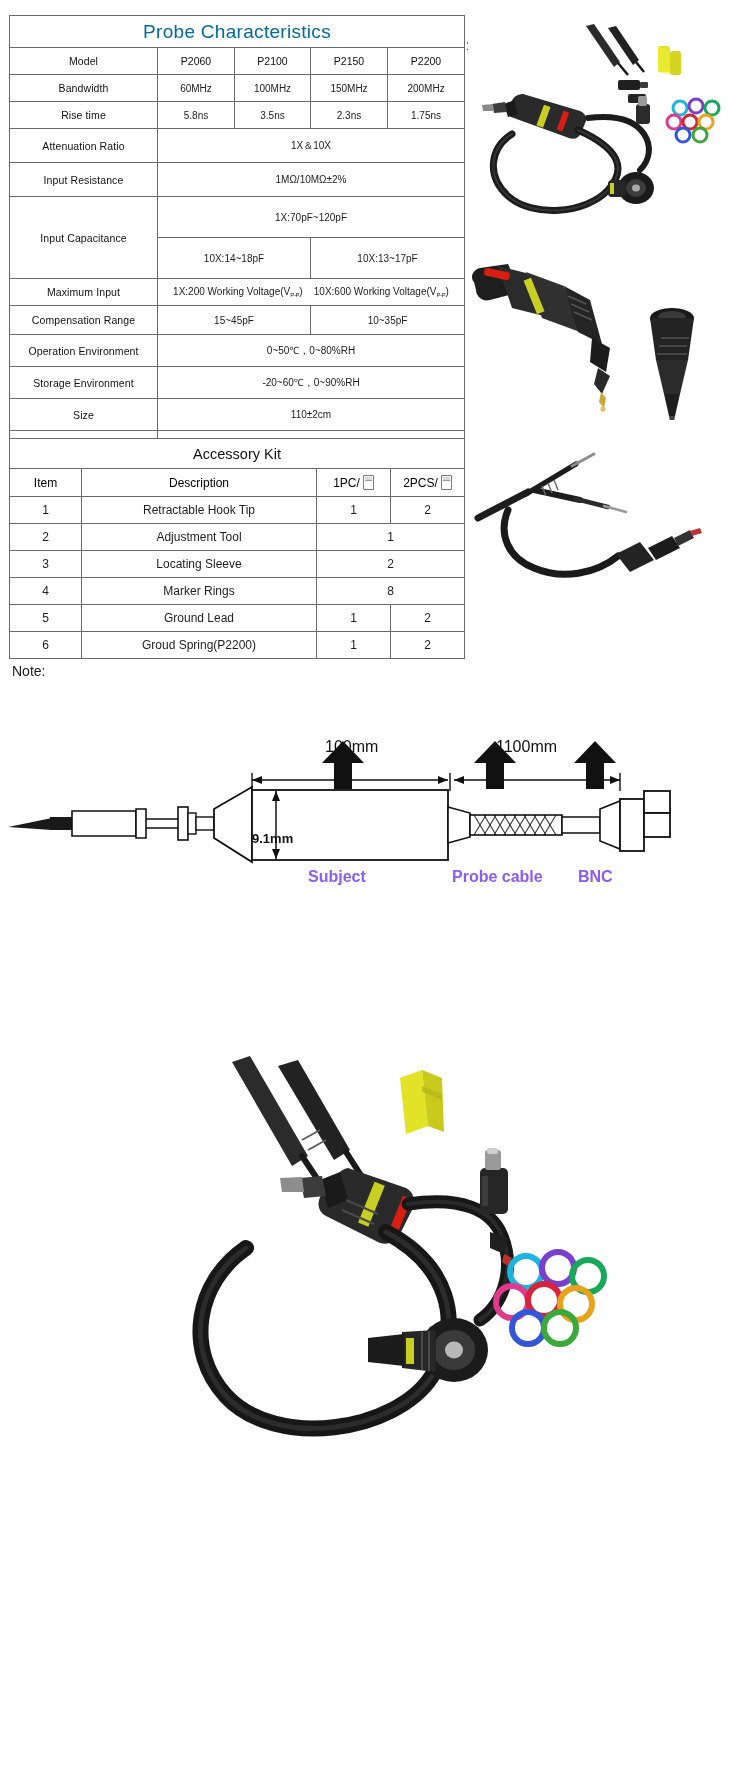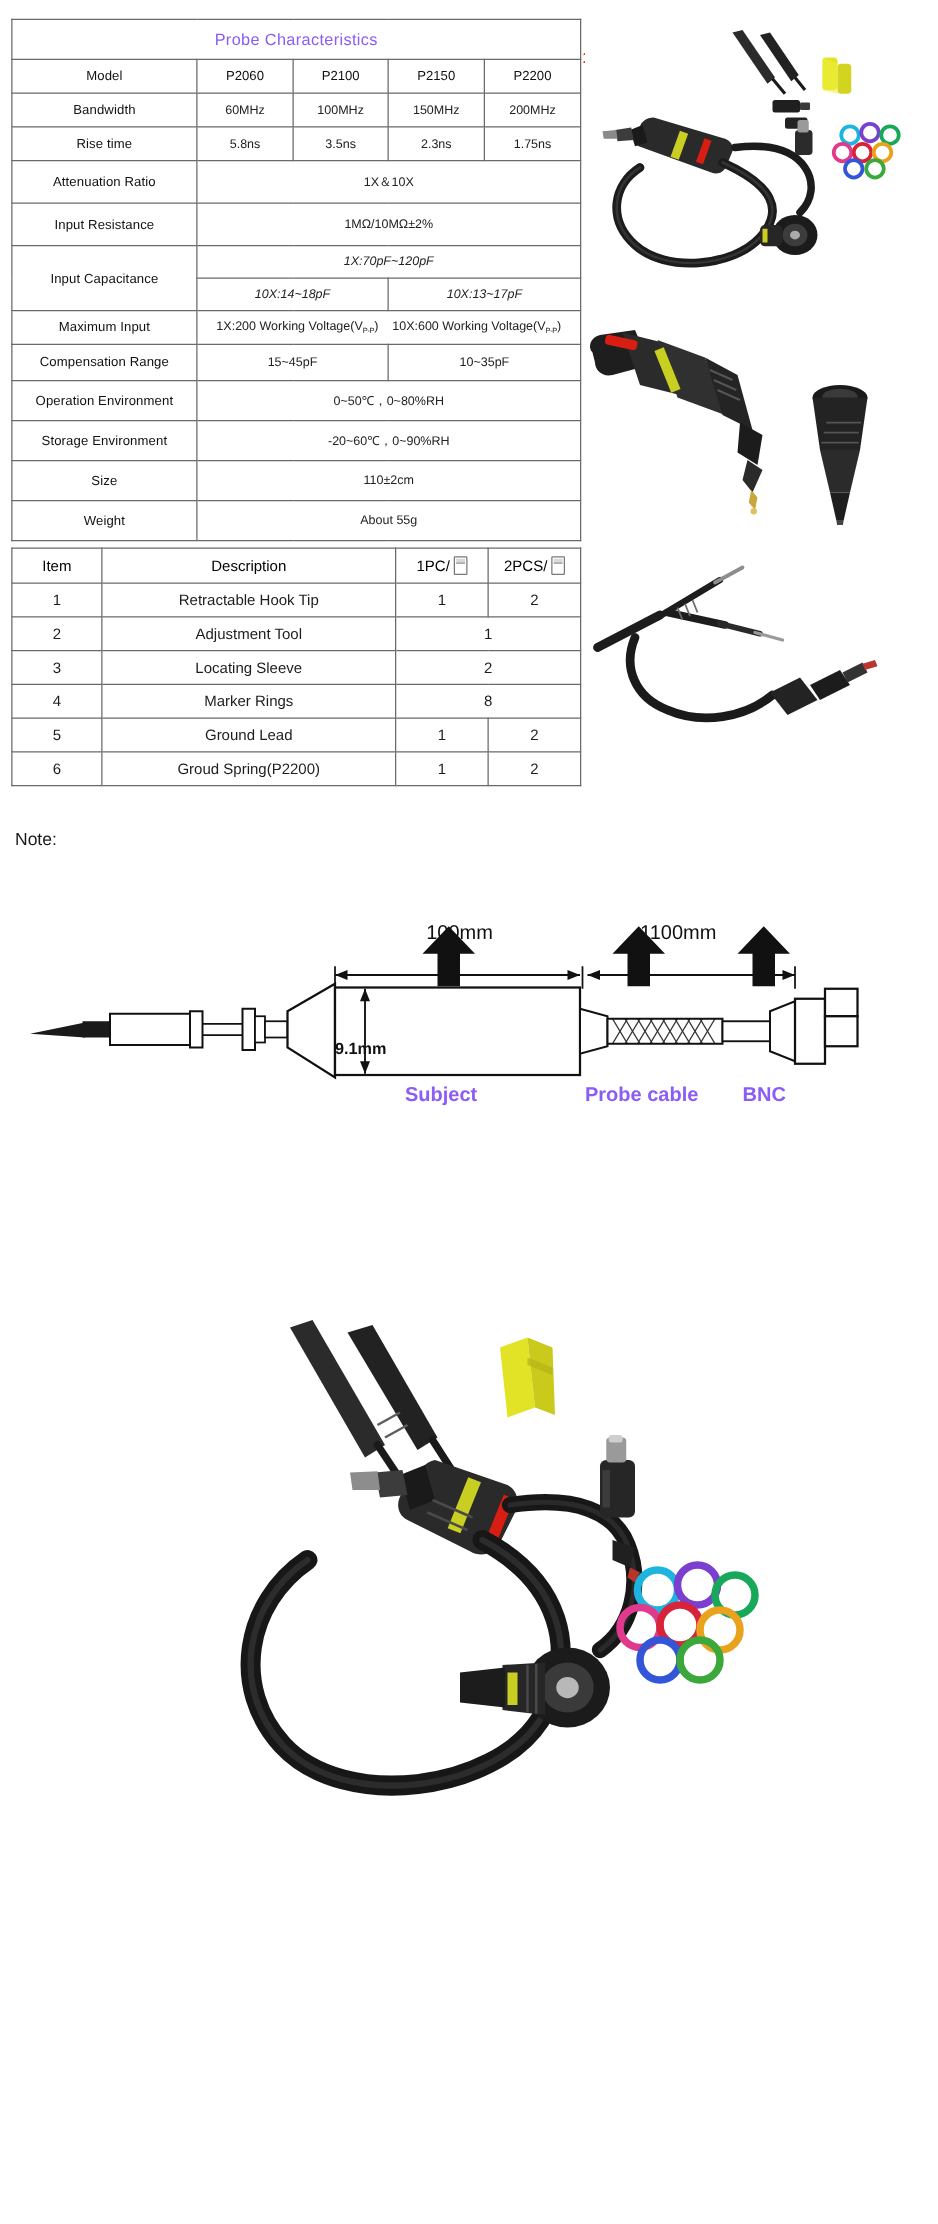"Probe Characteristics" .tbl-title { color: #8b5cf6 -> #0369a1; font-size: 13px -> 19px }
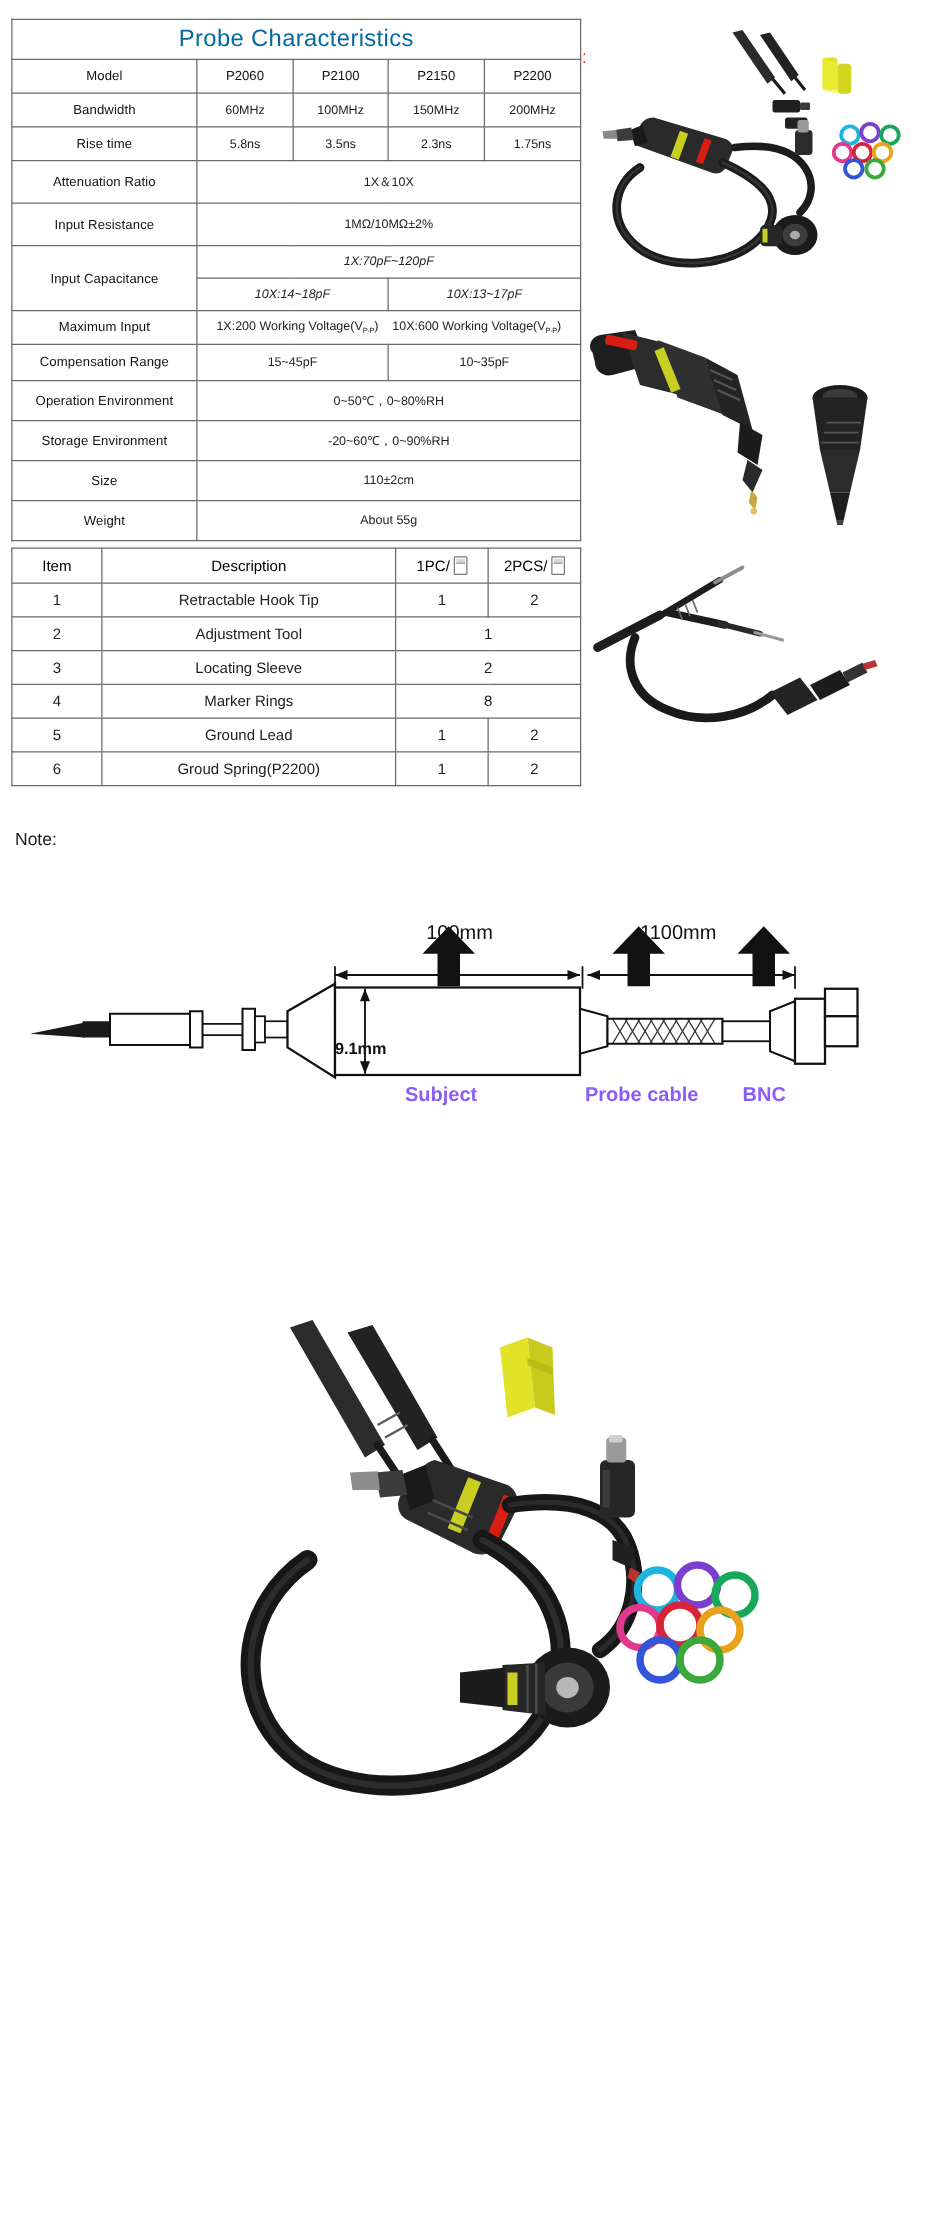"1X:70pF~120pF" .h25 { font-style: italic -> none; height: 26px -> 41px }
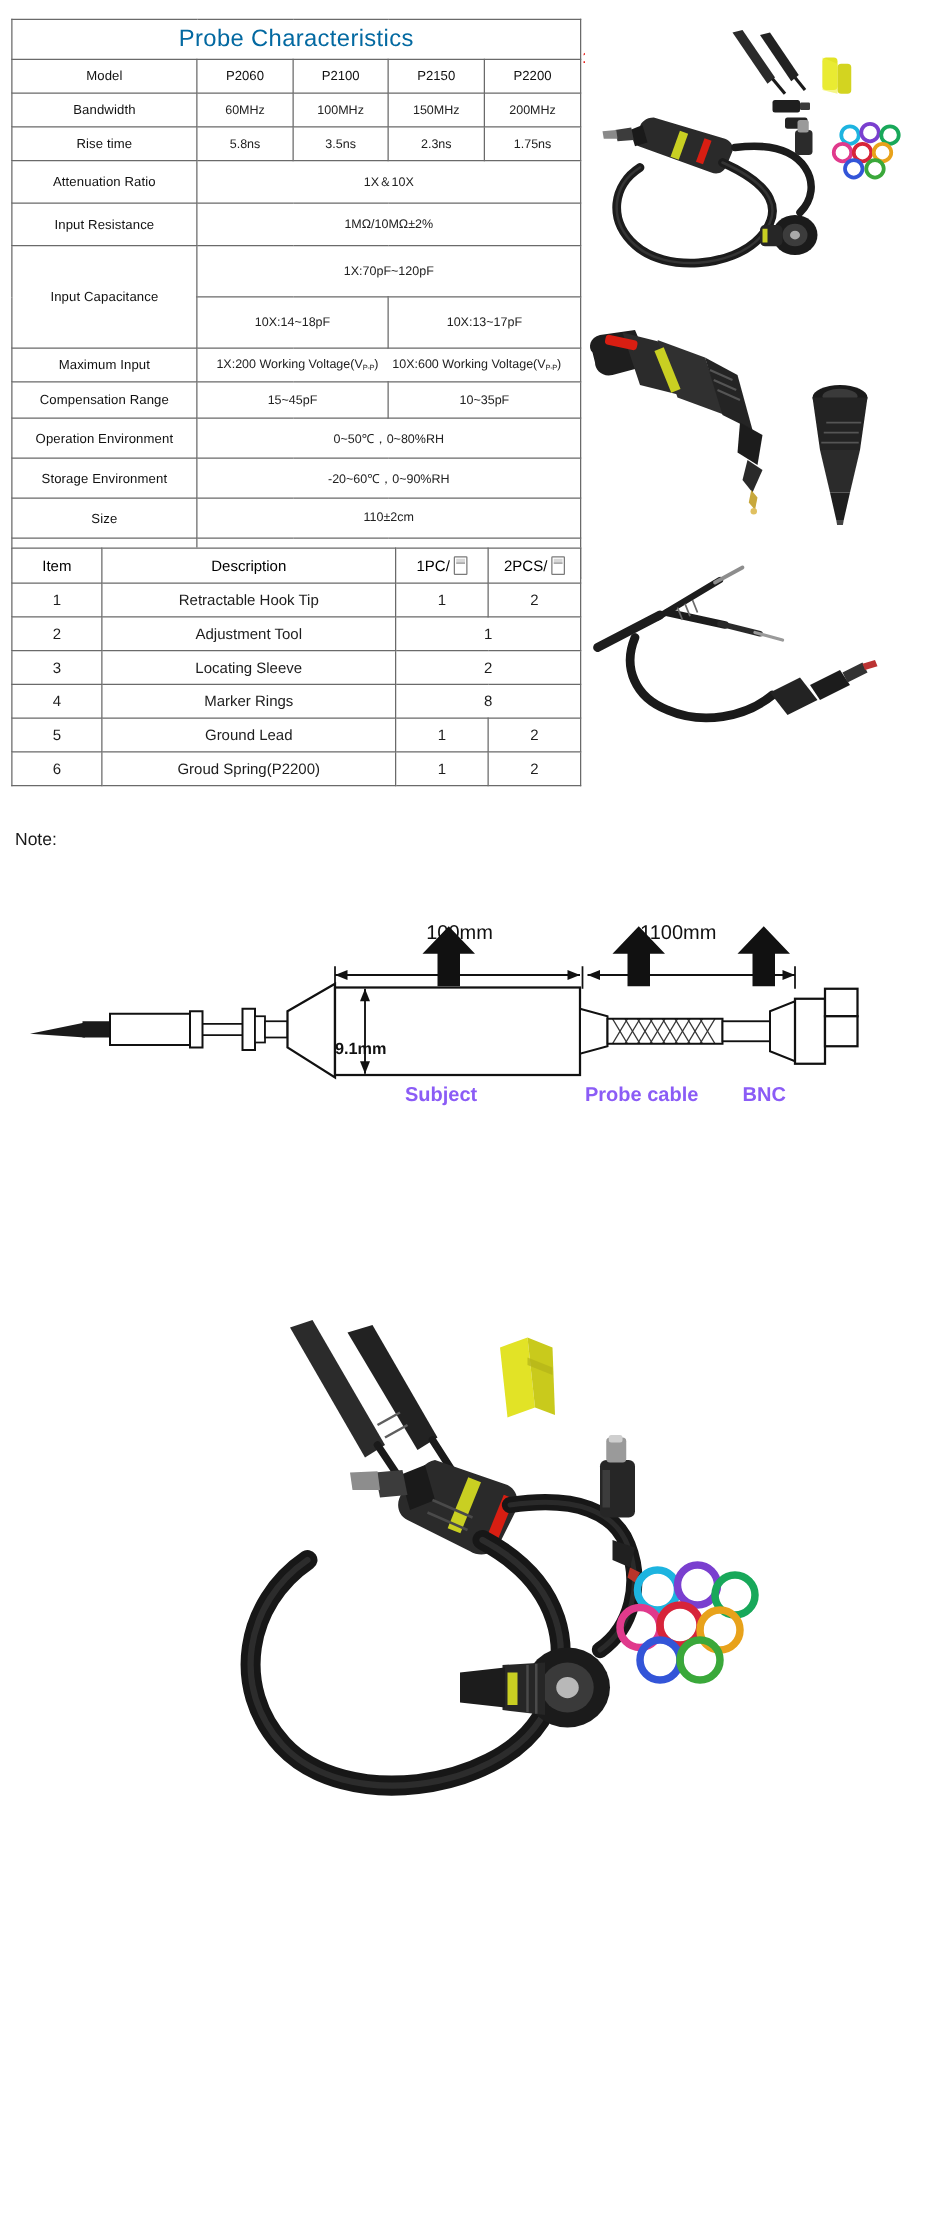"Accessory Kit" tr { html: none -> <tr> <td>Accessory Kit</td> </tr> }
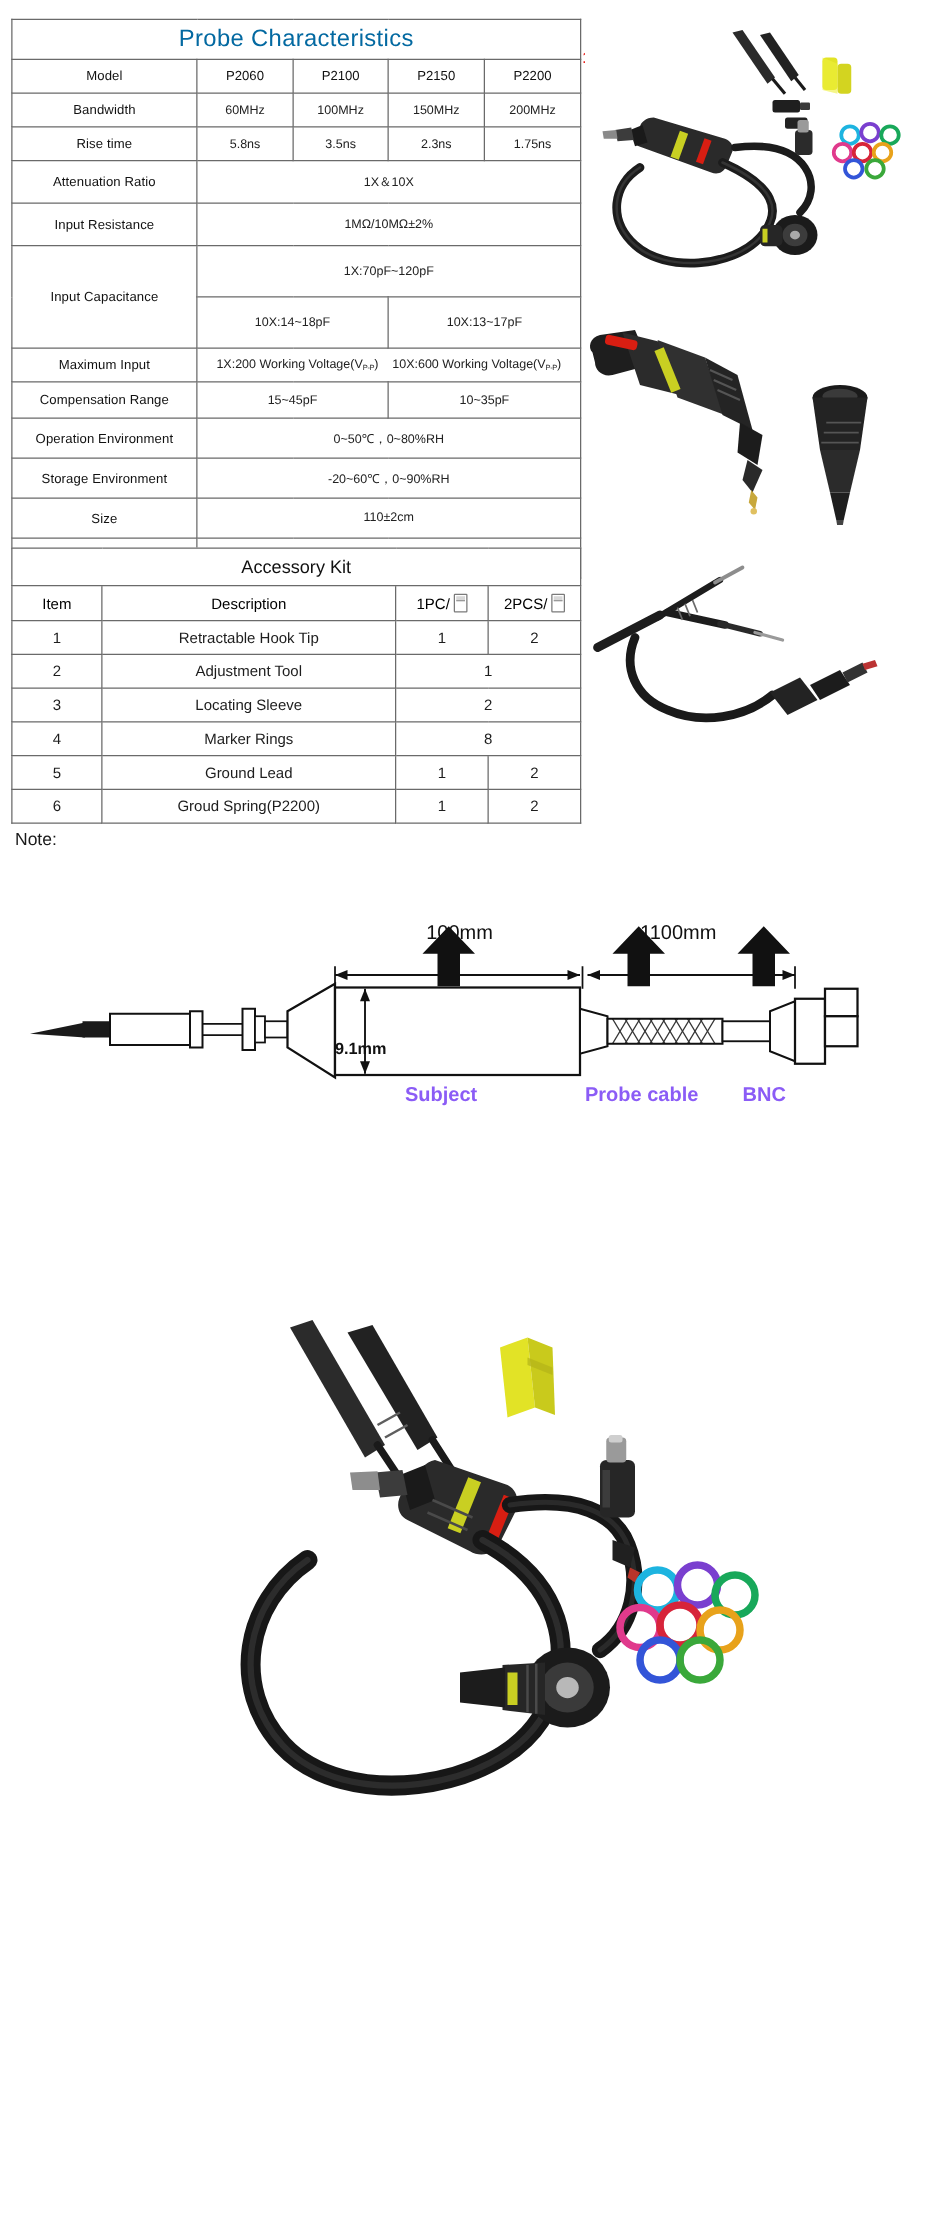"100mm" .dim-wrap { left: 16px -> 0px }
